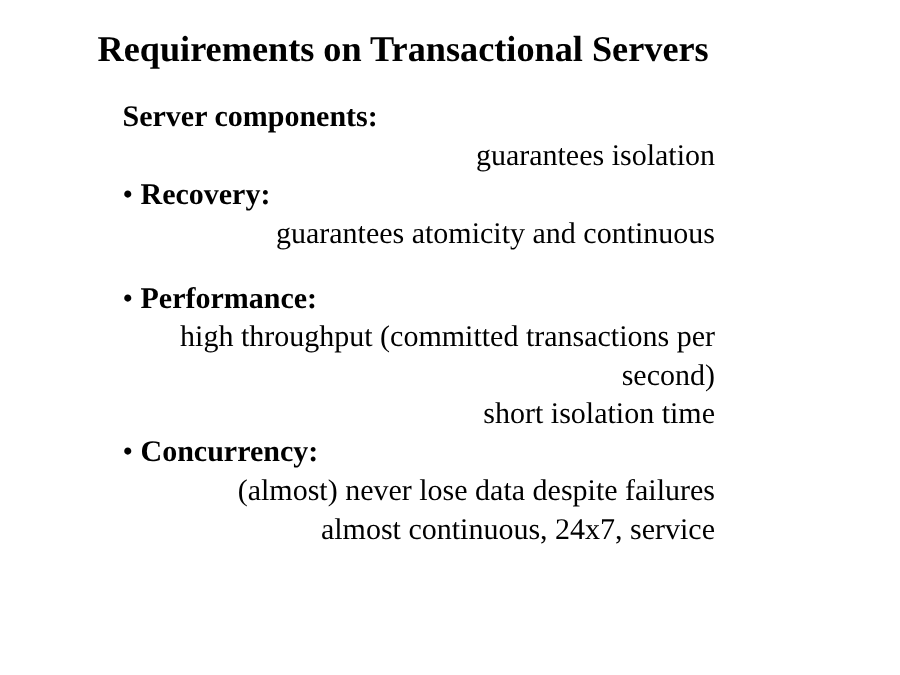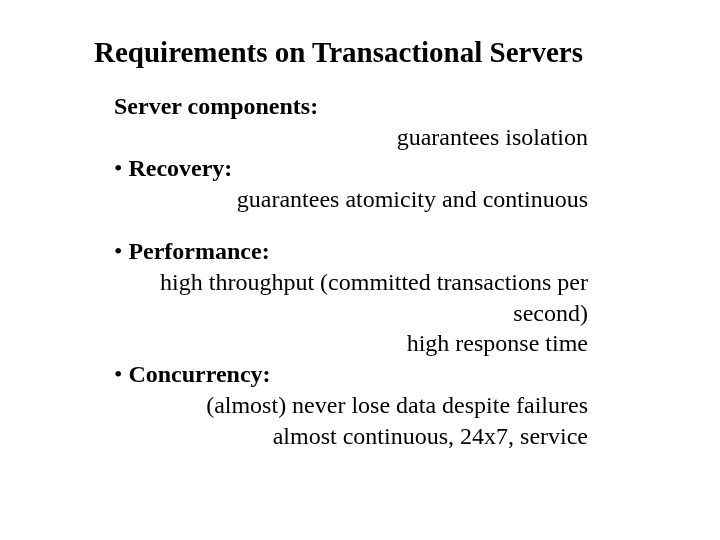"Requirements on Transactional Servers" .slide { margin-left: 16px -> none; padding: 36px 60px 30px 78px -> 24px 60px 30px 78px }
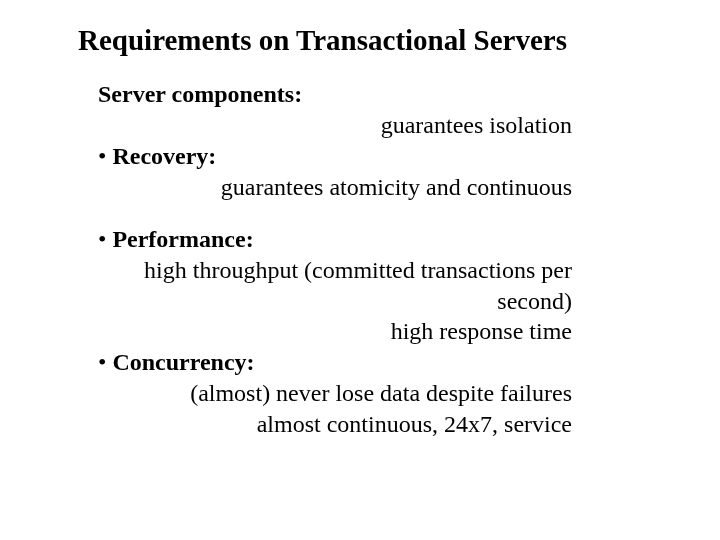"high response time" span.indent { text: high response -> short isolation }
